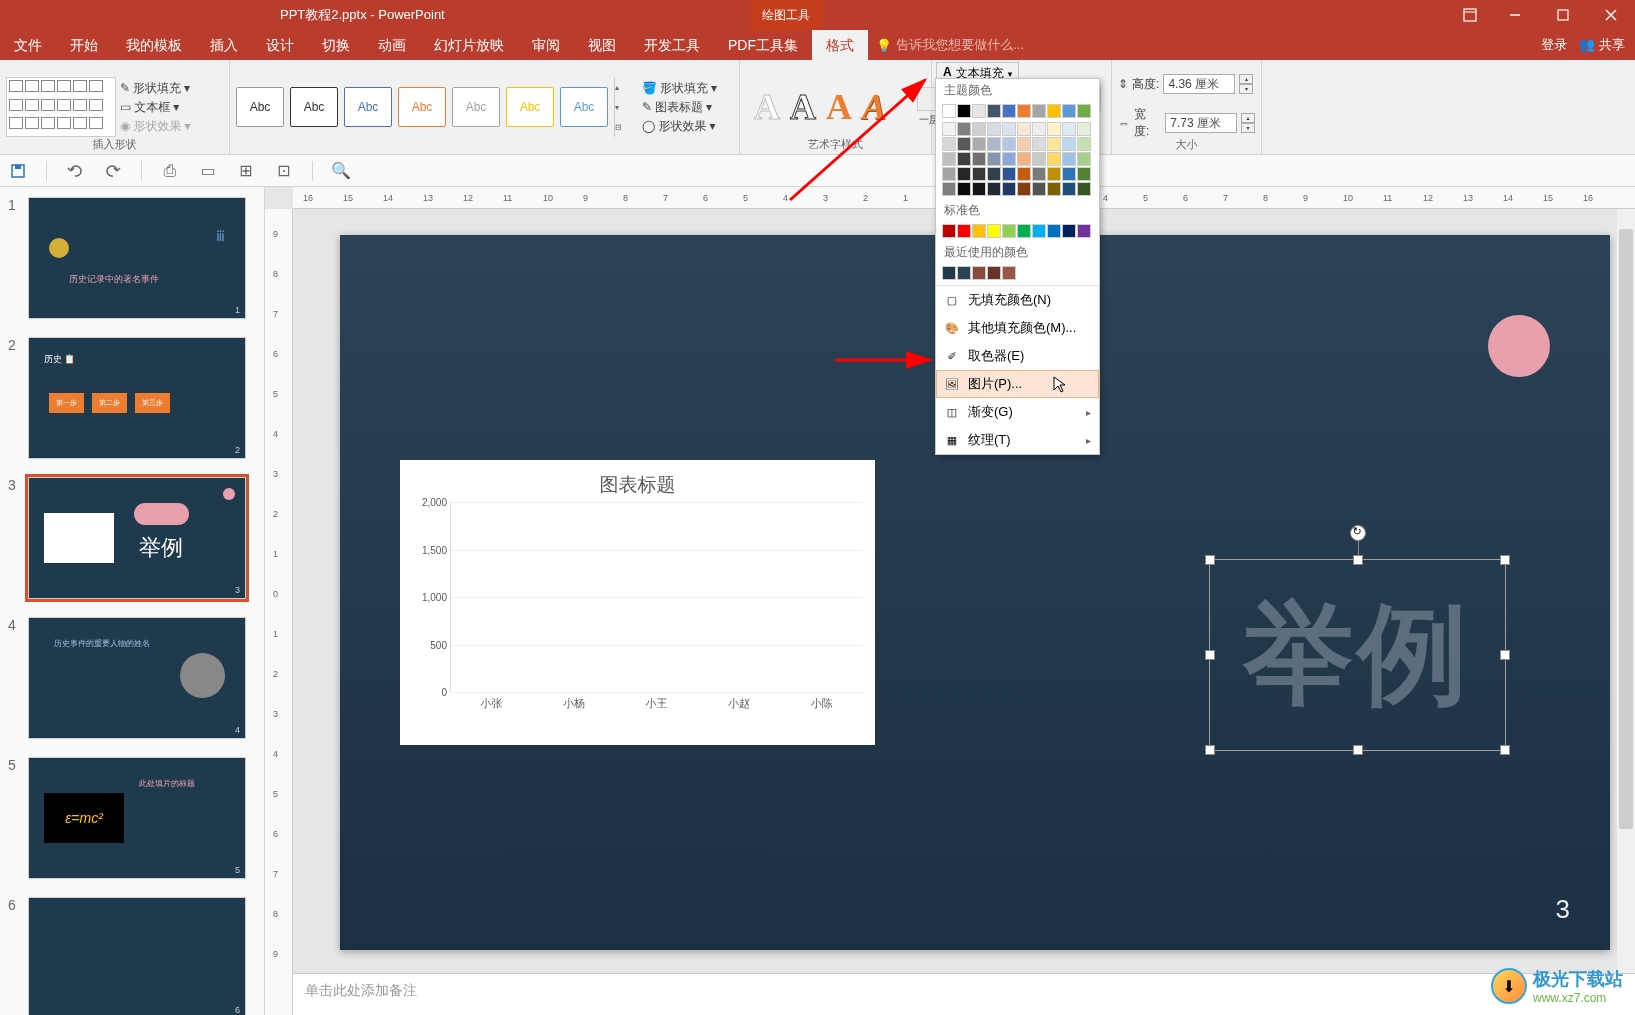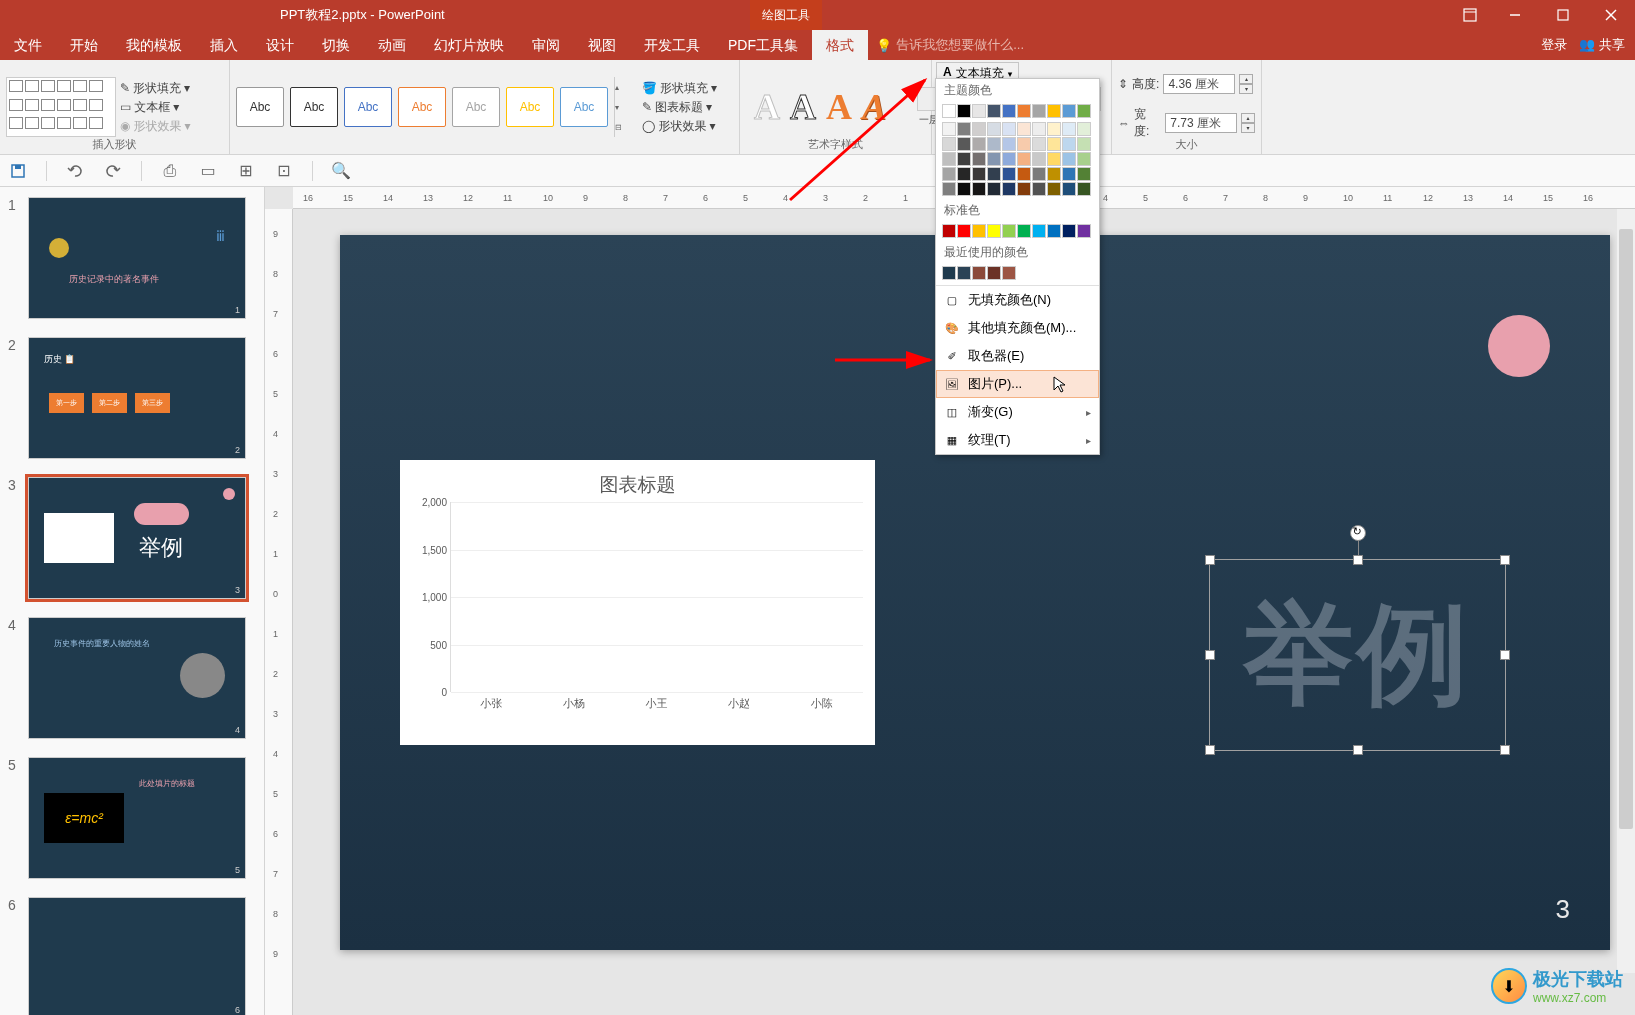"单击此处添加备注" div.notes-area { html: none -> <div>单击此处添加备注</div> }
